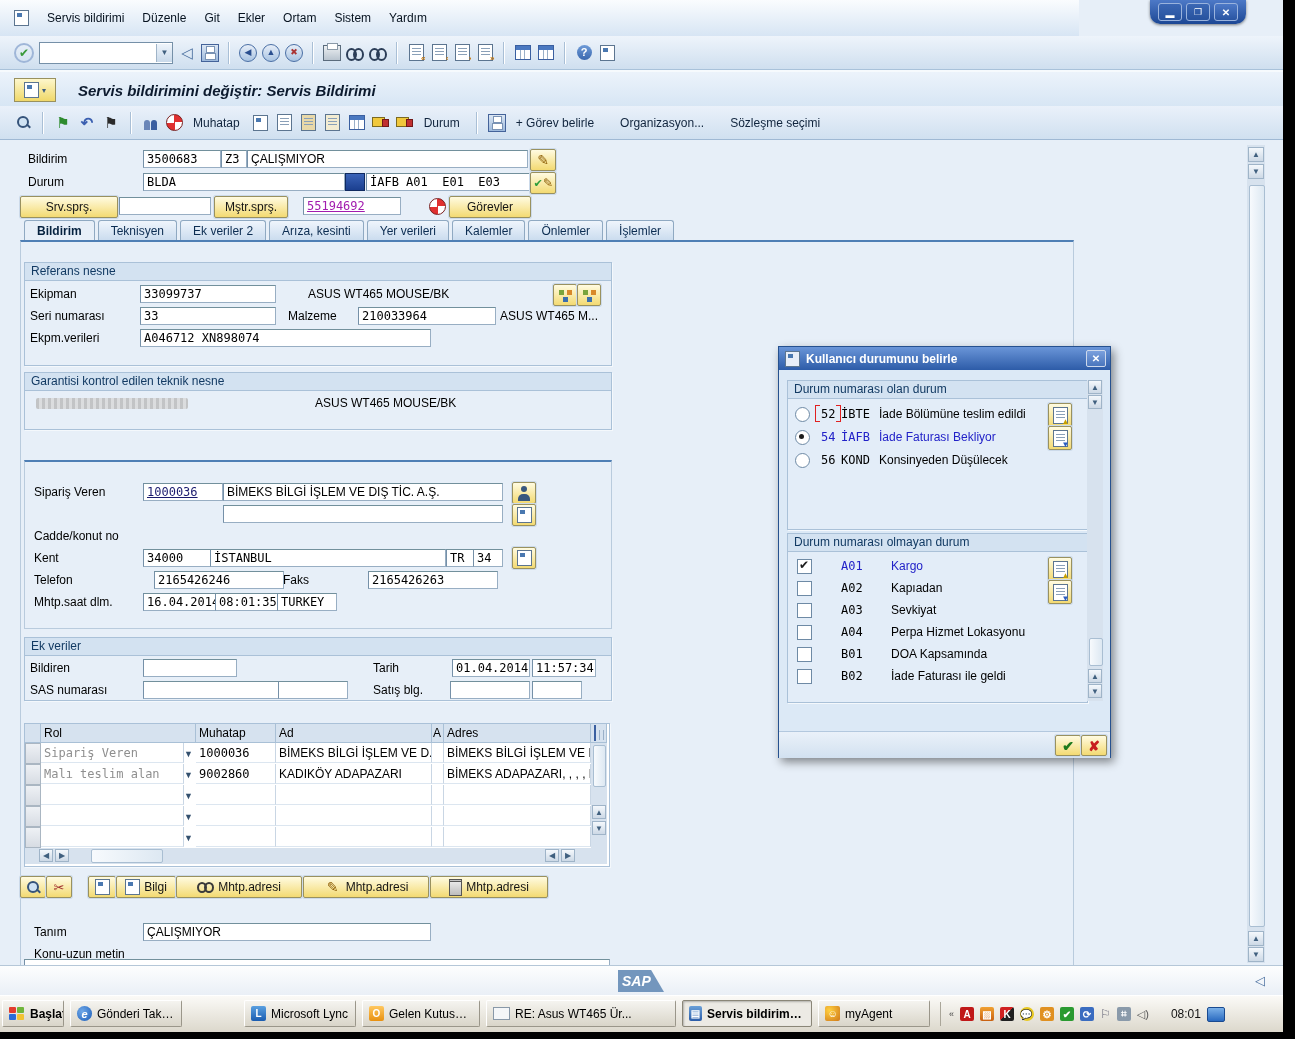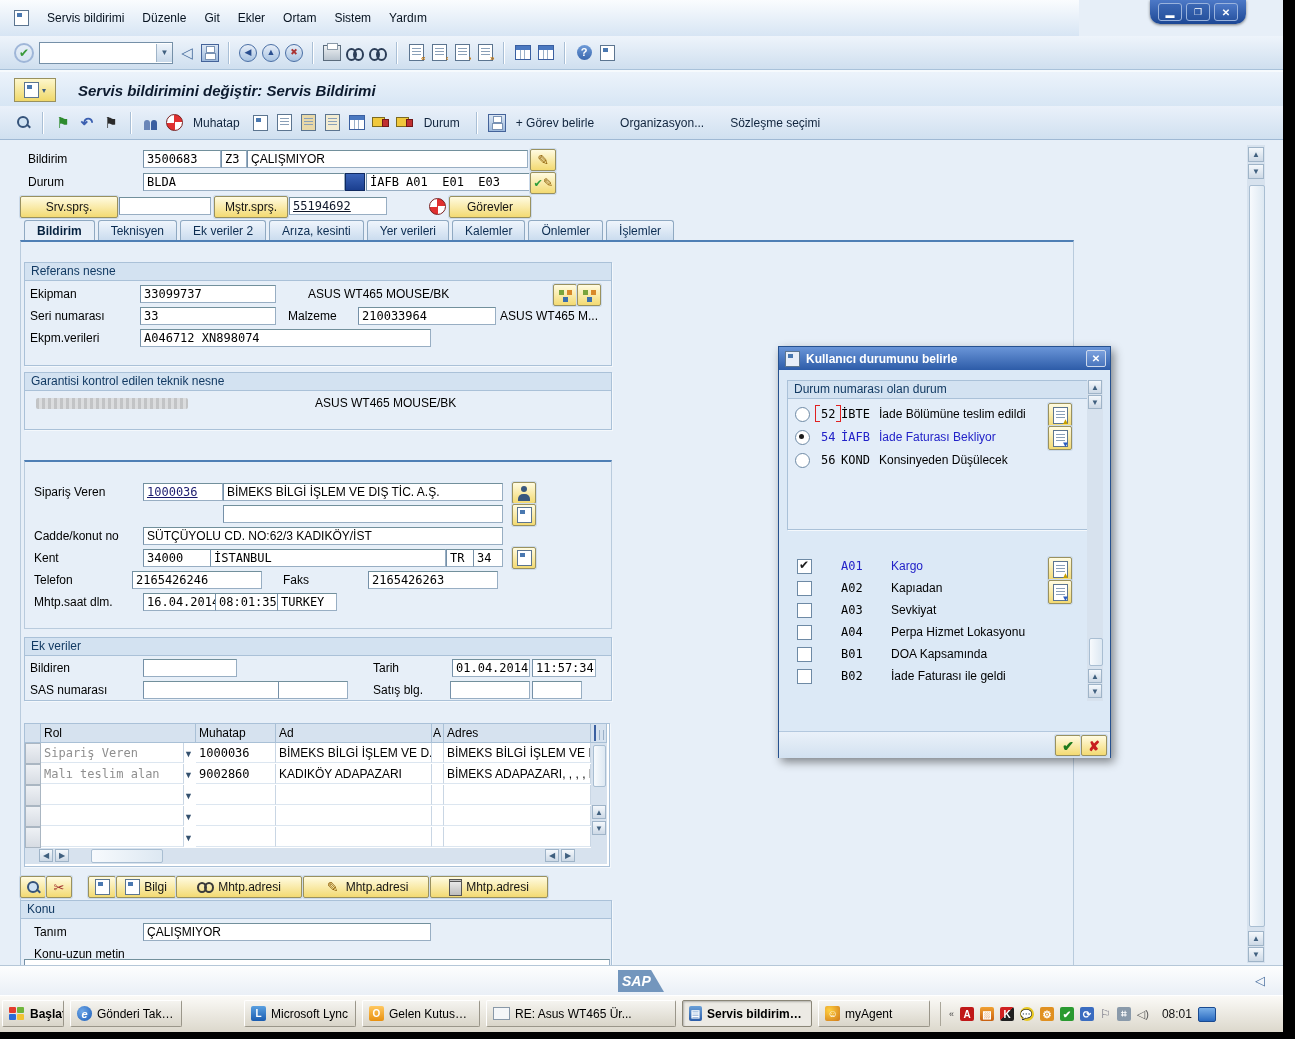"55194692" div.fld { color: #0f172a -> #a21caf; left: 289px -> 303px }
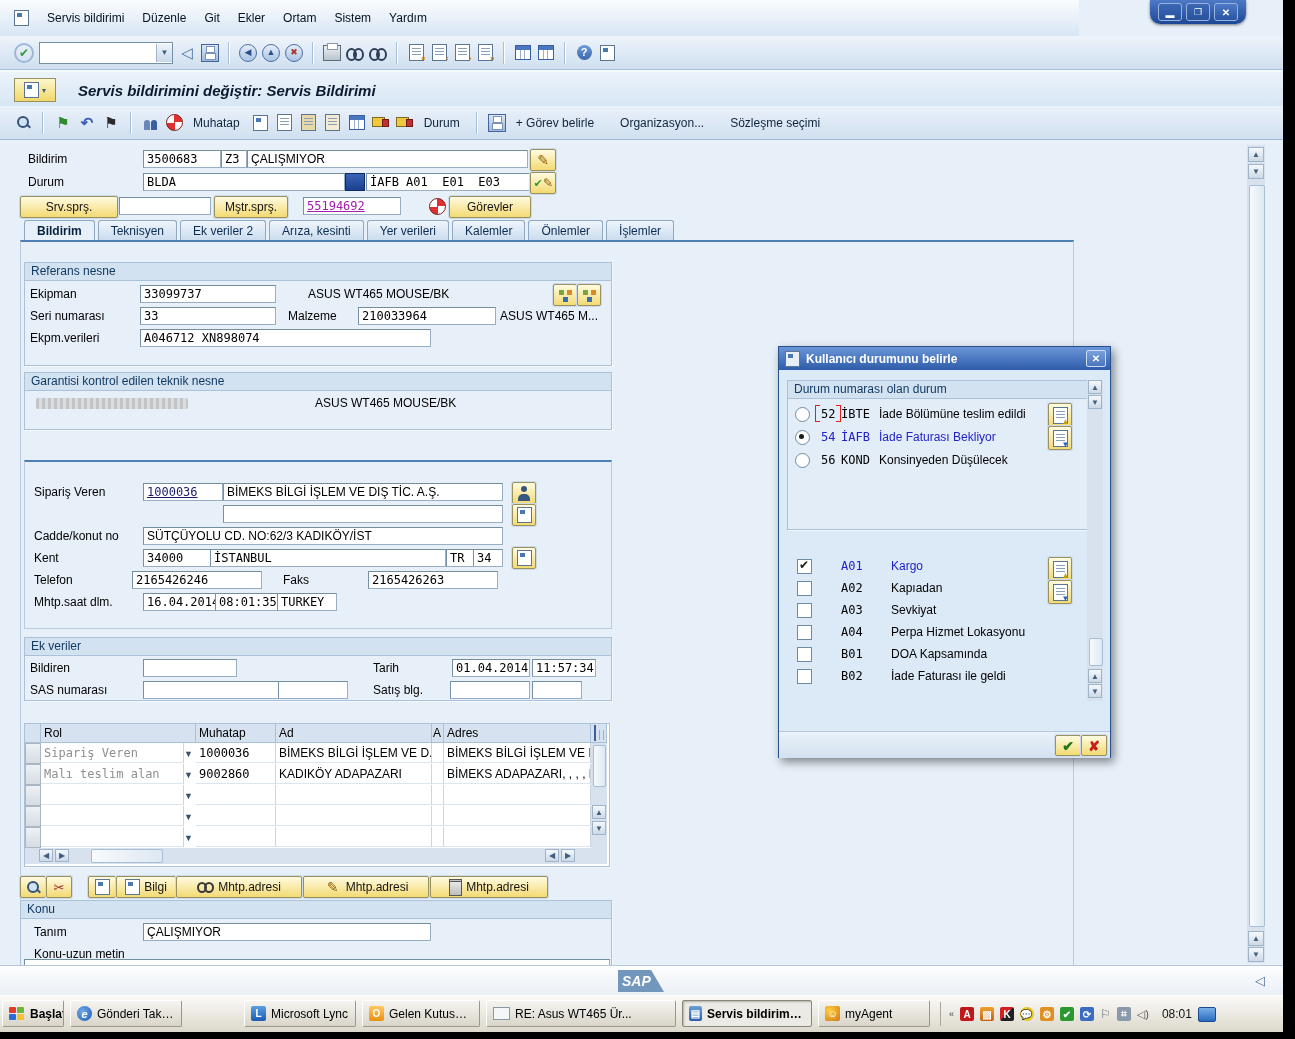"SÜTÇÜYOLU CD. NO:62/3 KADIKÖY/İST" div.fld { html: <div>SÜTÇÜYOLU CD. NO:62/3 KADIKÖY/İST</div> -> none }
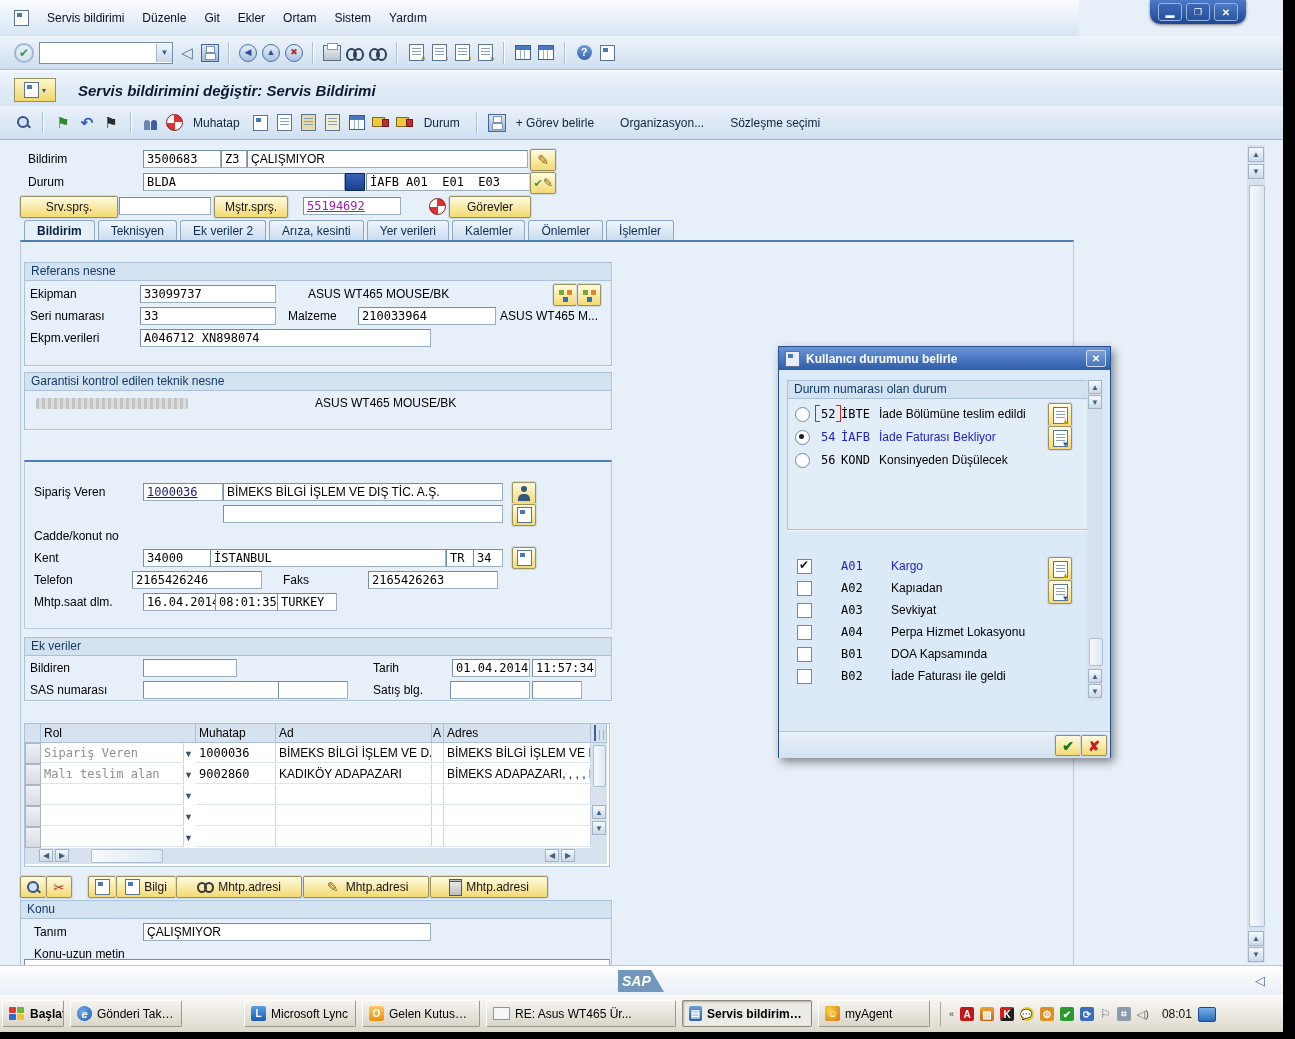"Durum numarası olmayan durum" div.grp { html: none -> <div> <div>Durum numarası olmayan durum</div> </div> }
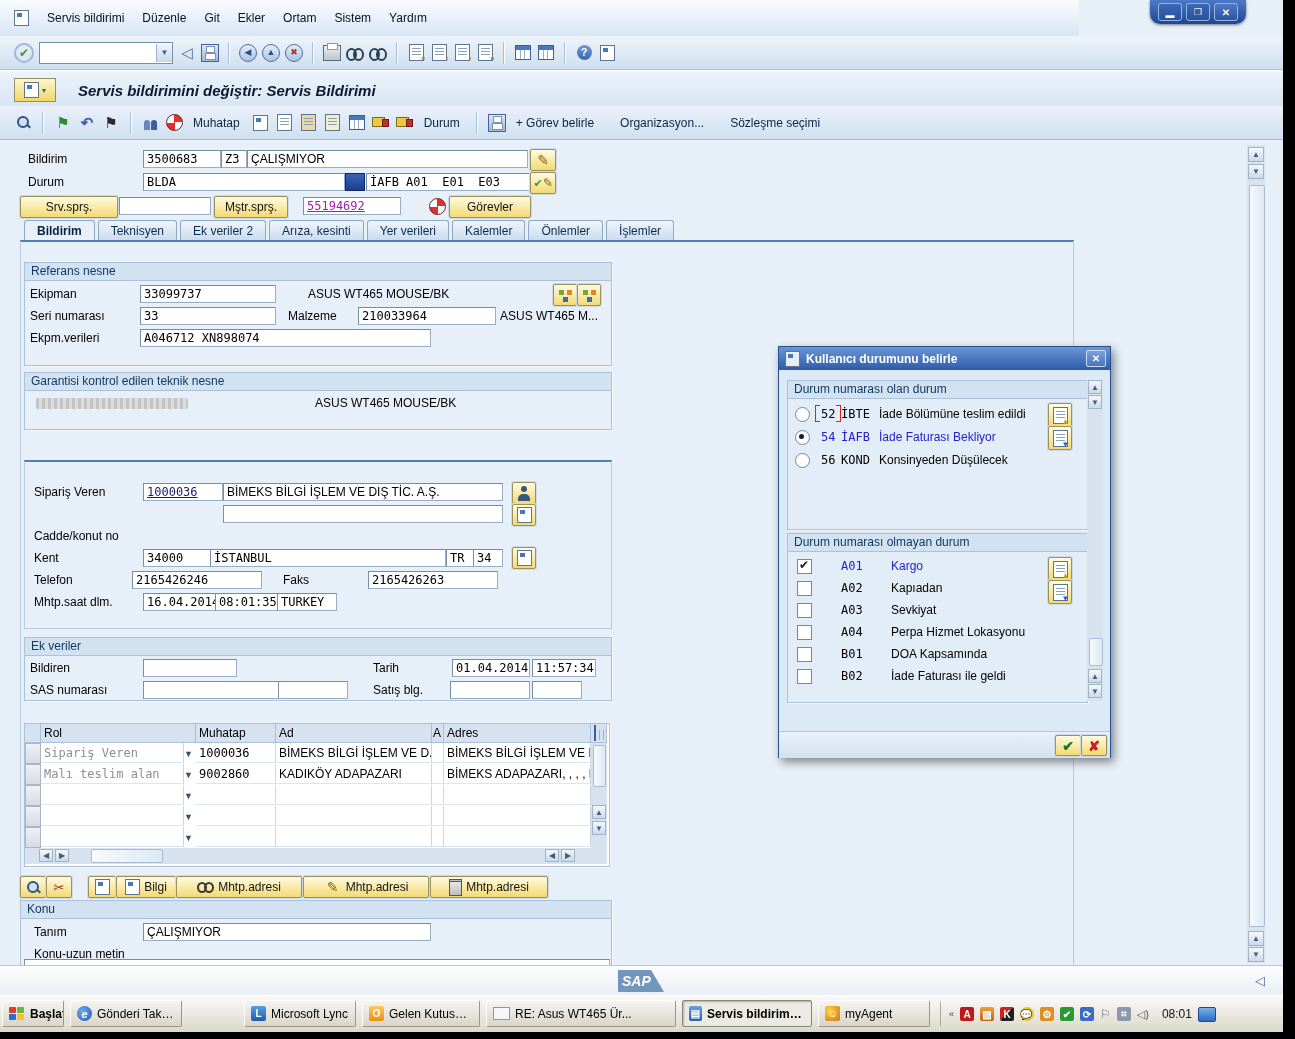"2165426246" div.fld { left: 132px -> 154px }
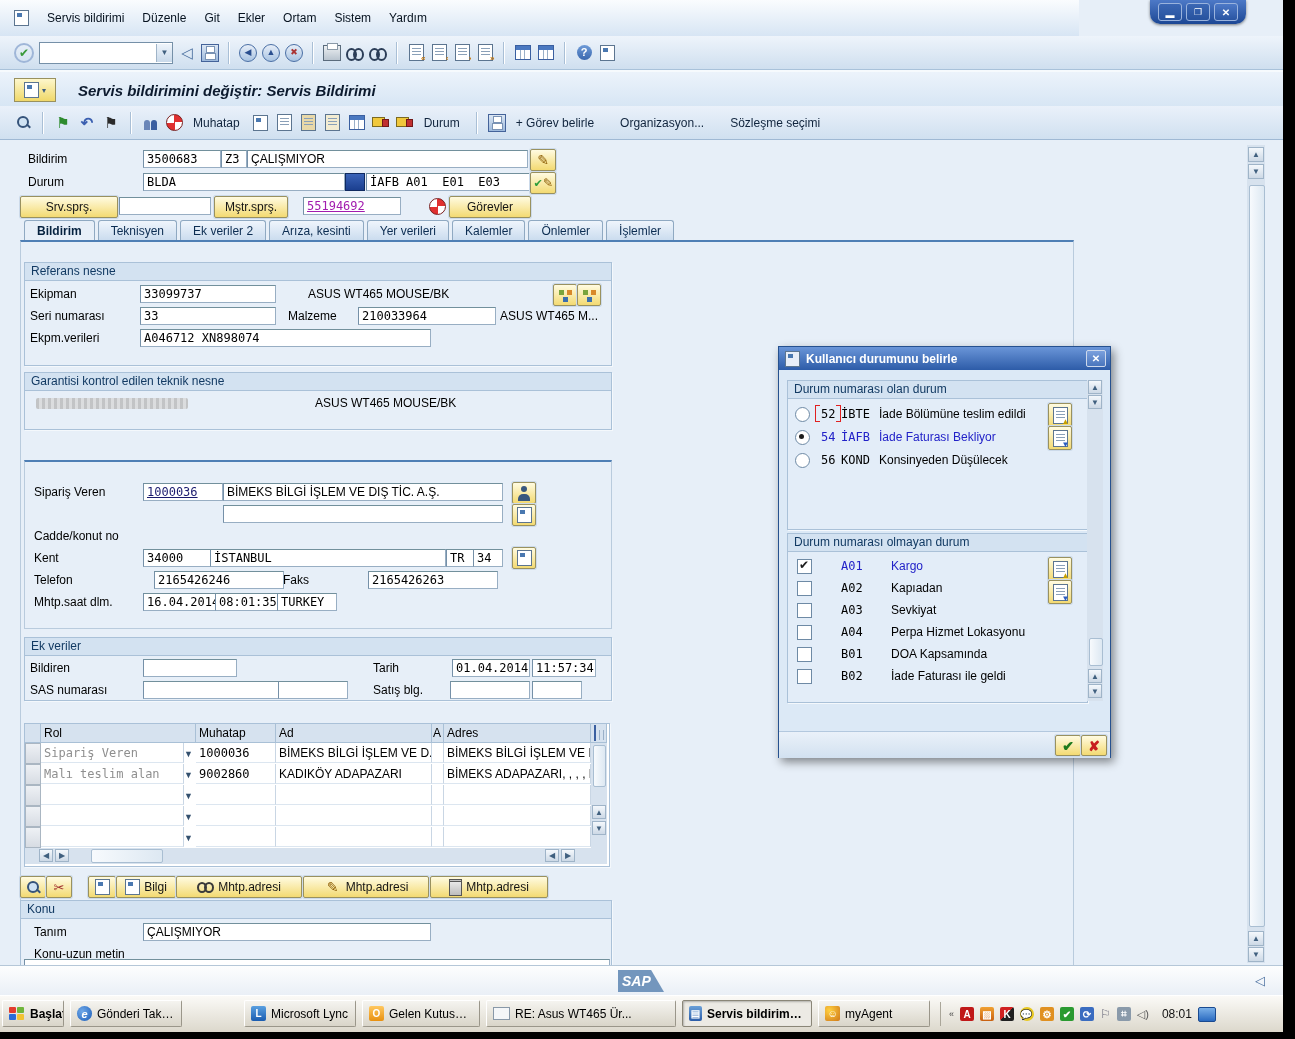"Konu" div.grp { html: <div> <div>Konu</div> </div> -> none }
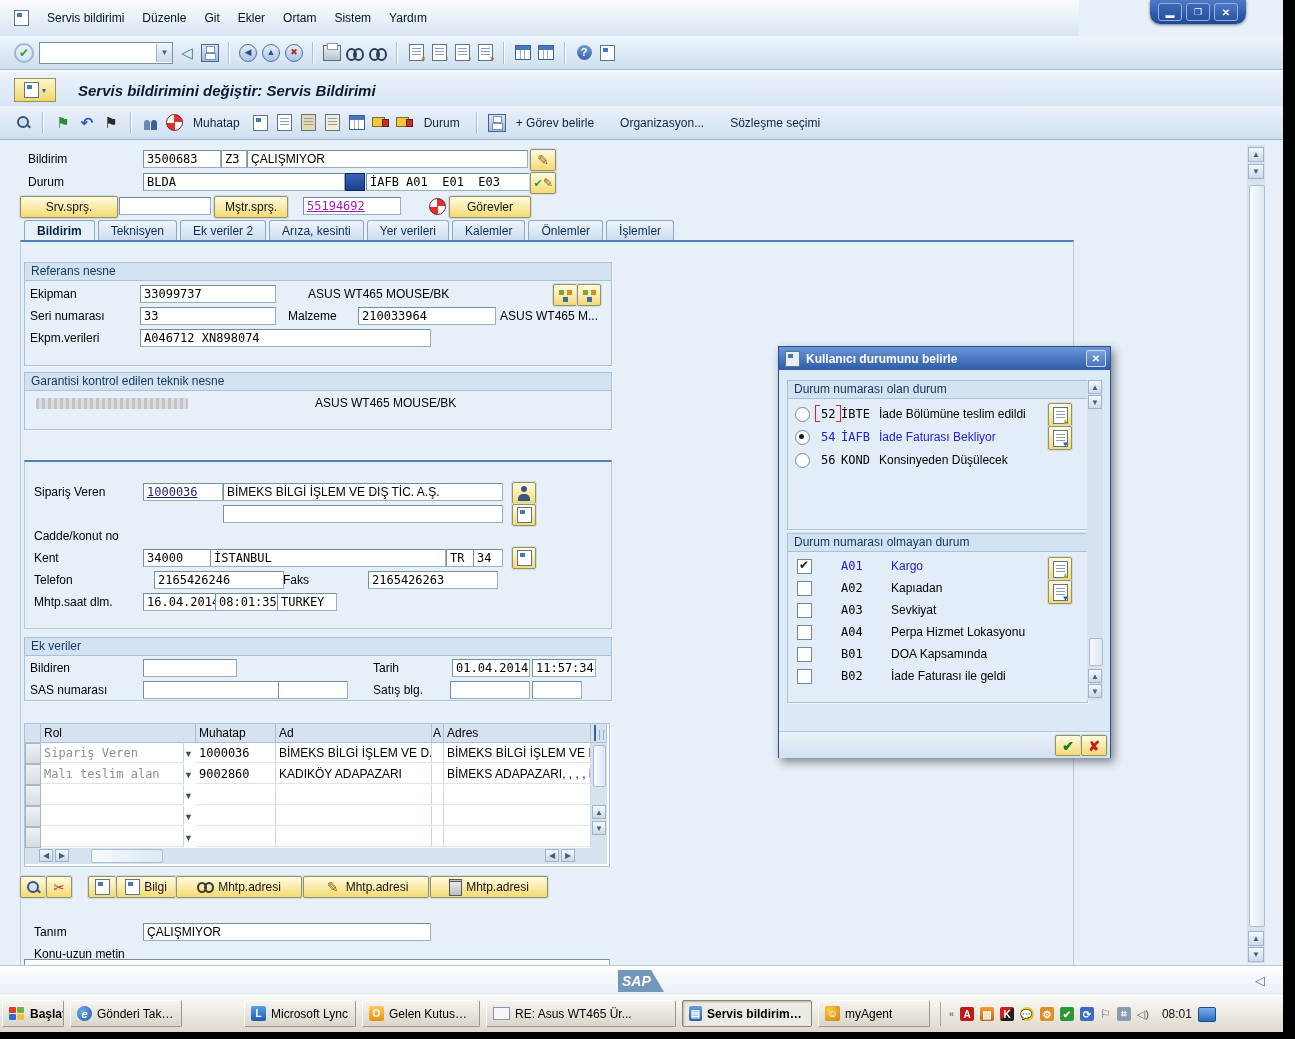"08:01" span { margin-left: 7px -> 16px }
